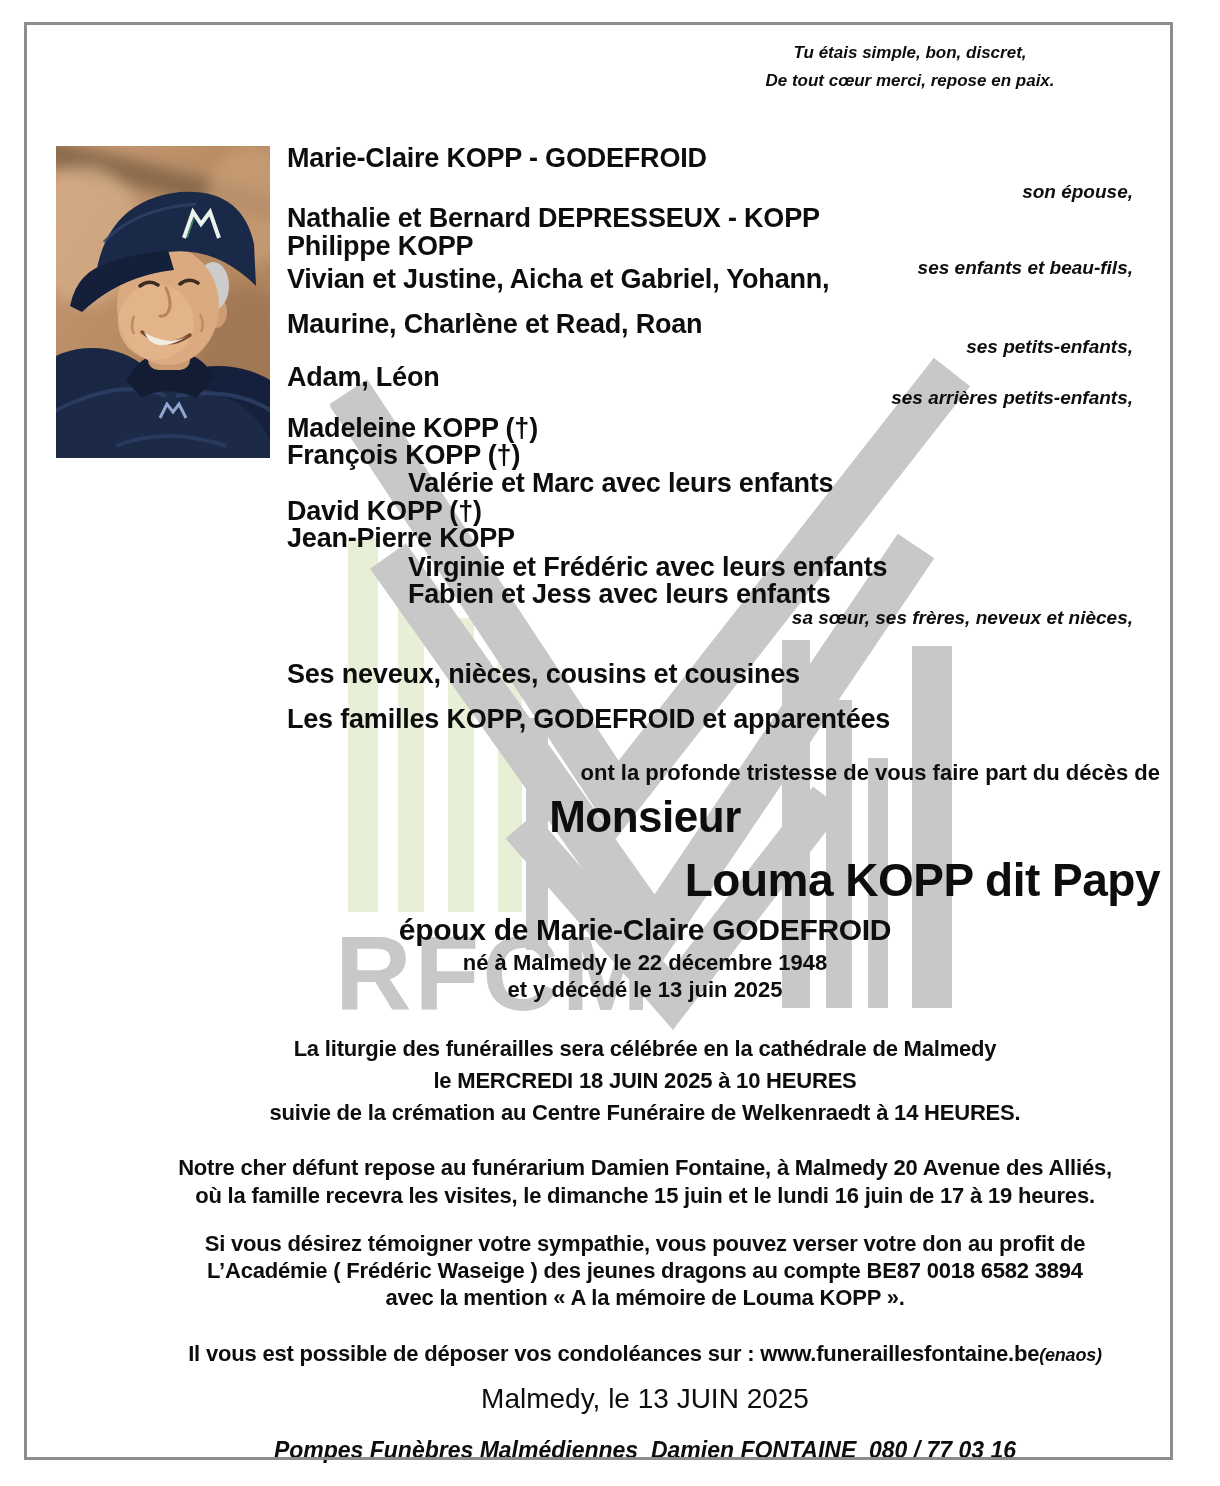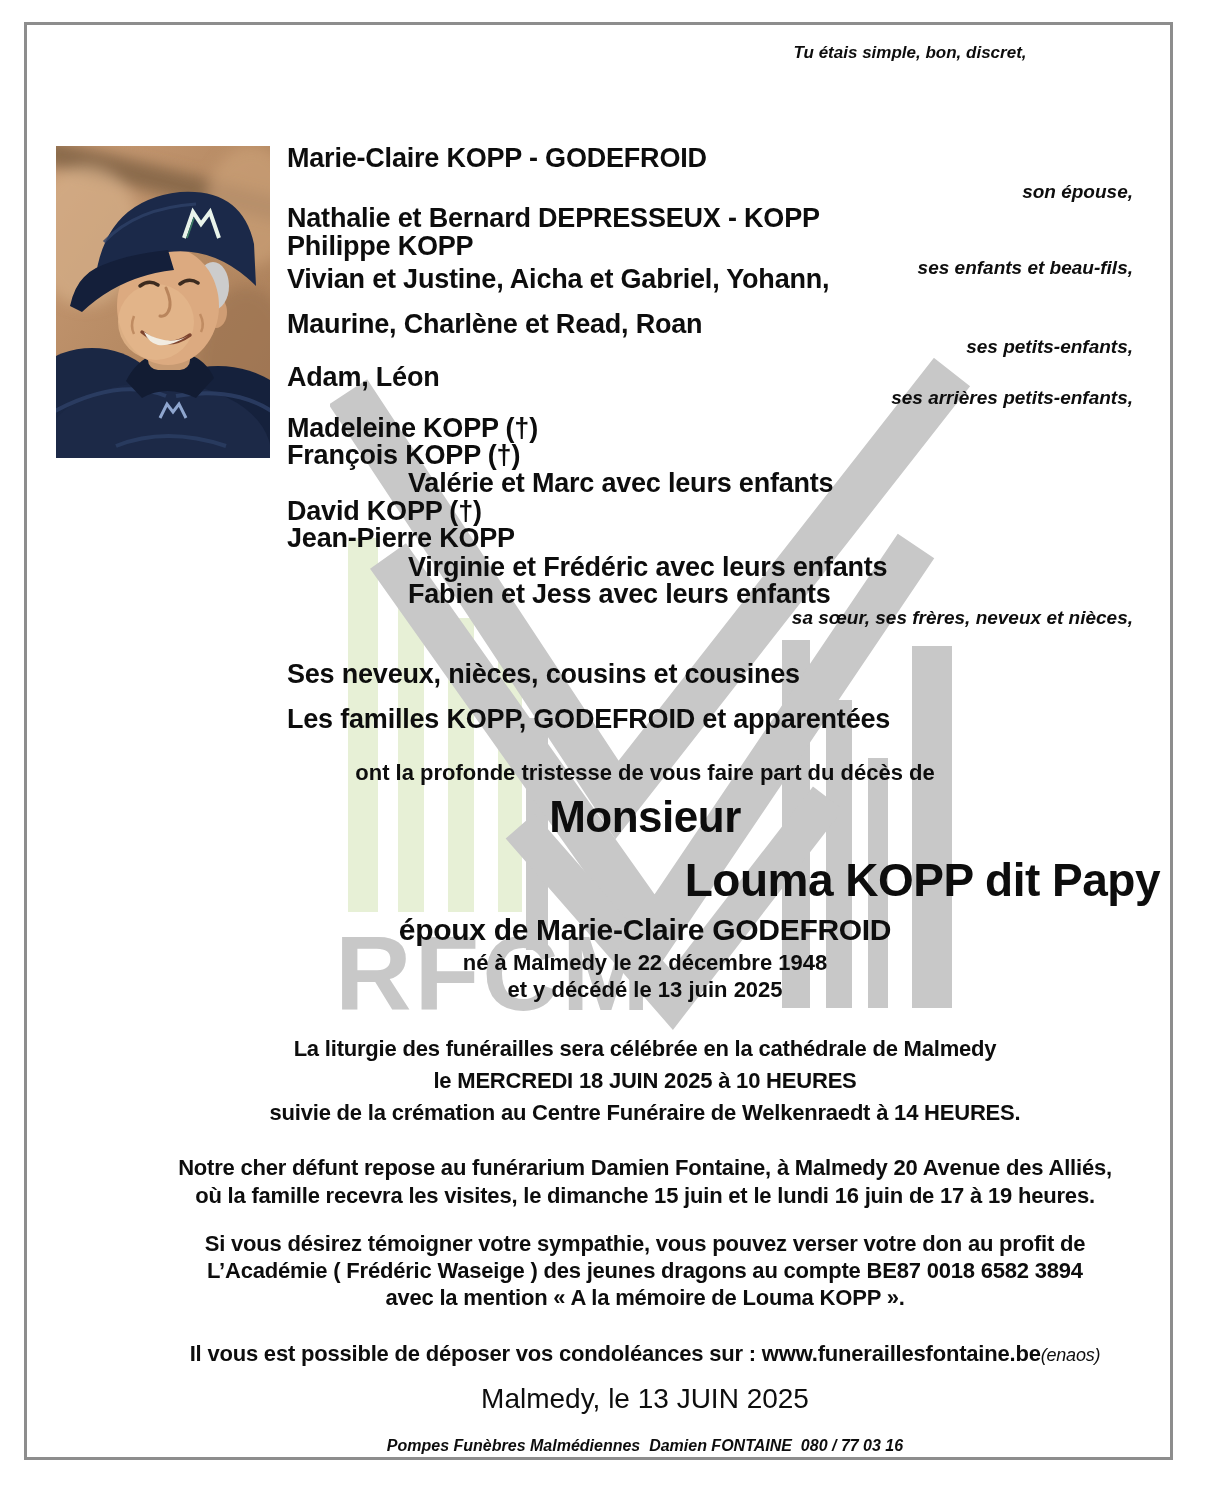"De tout cœur merci, repose" div { html: none -> <div>De tout cœur merci, repose en paix.</div> }
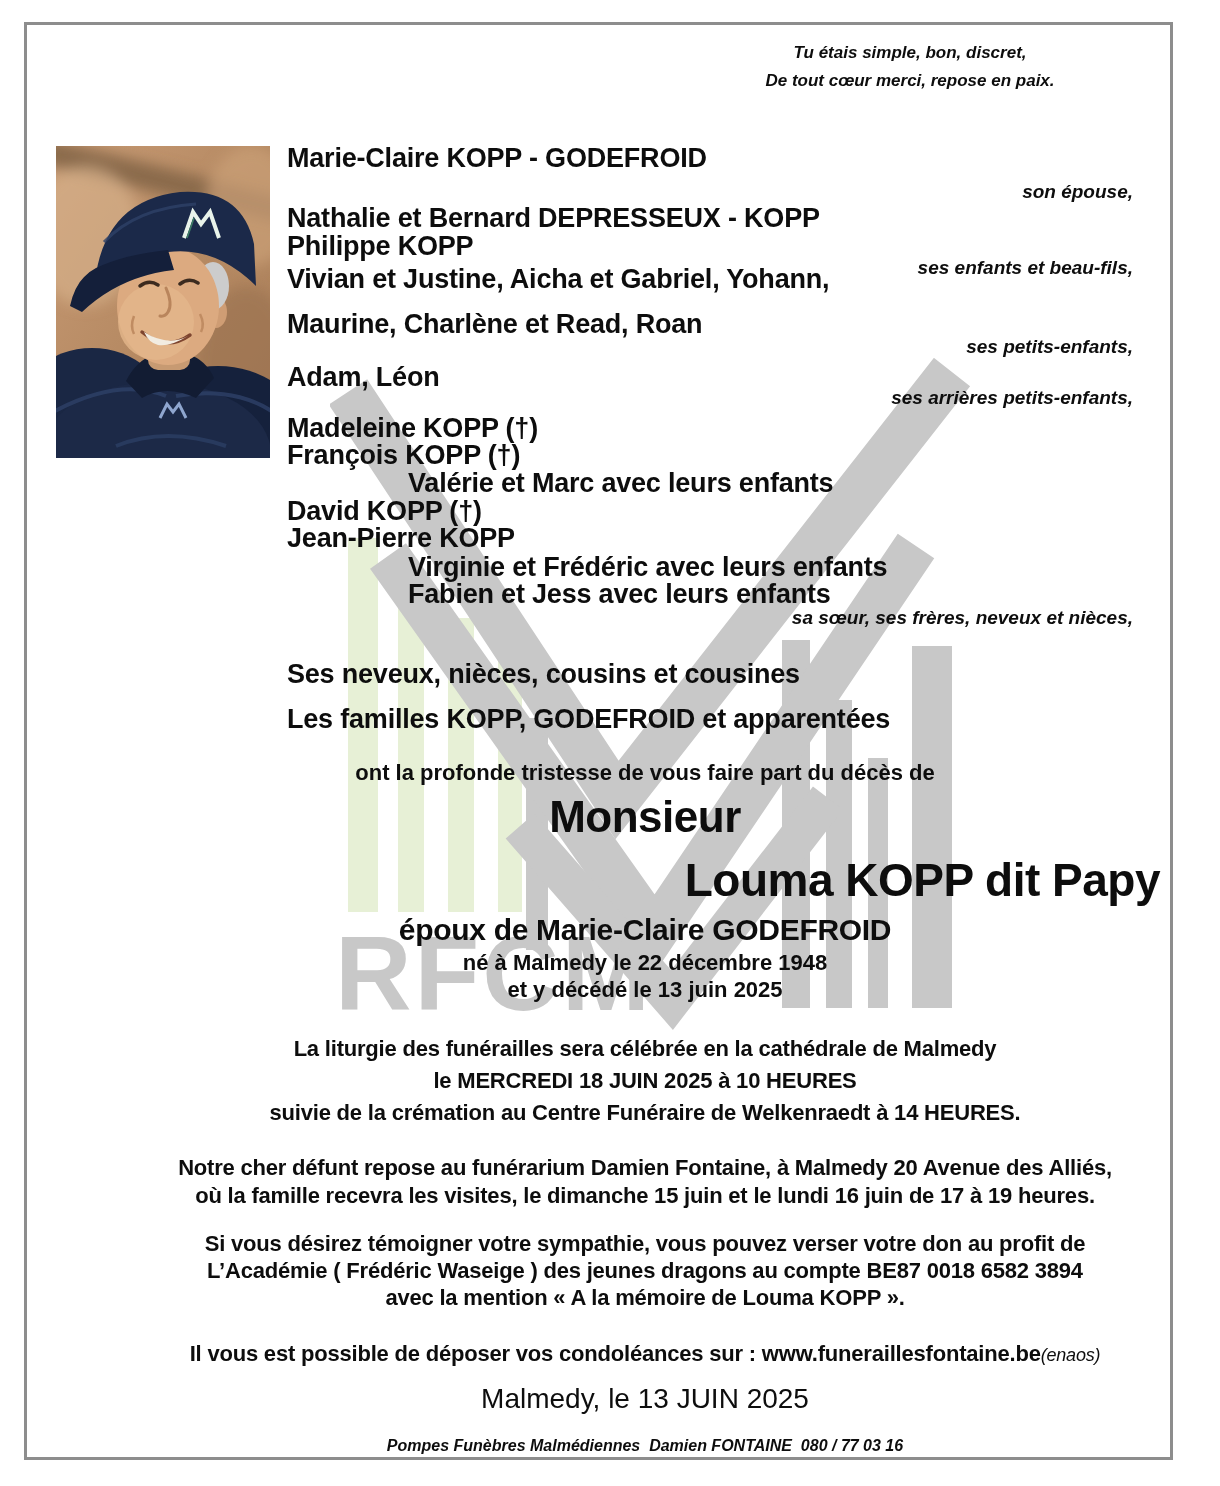"ont la profonde tristesse de" .intro-line { text-align: none -> right }
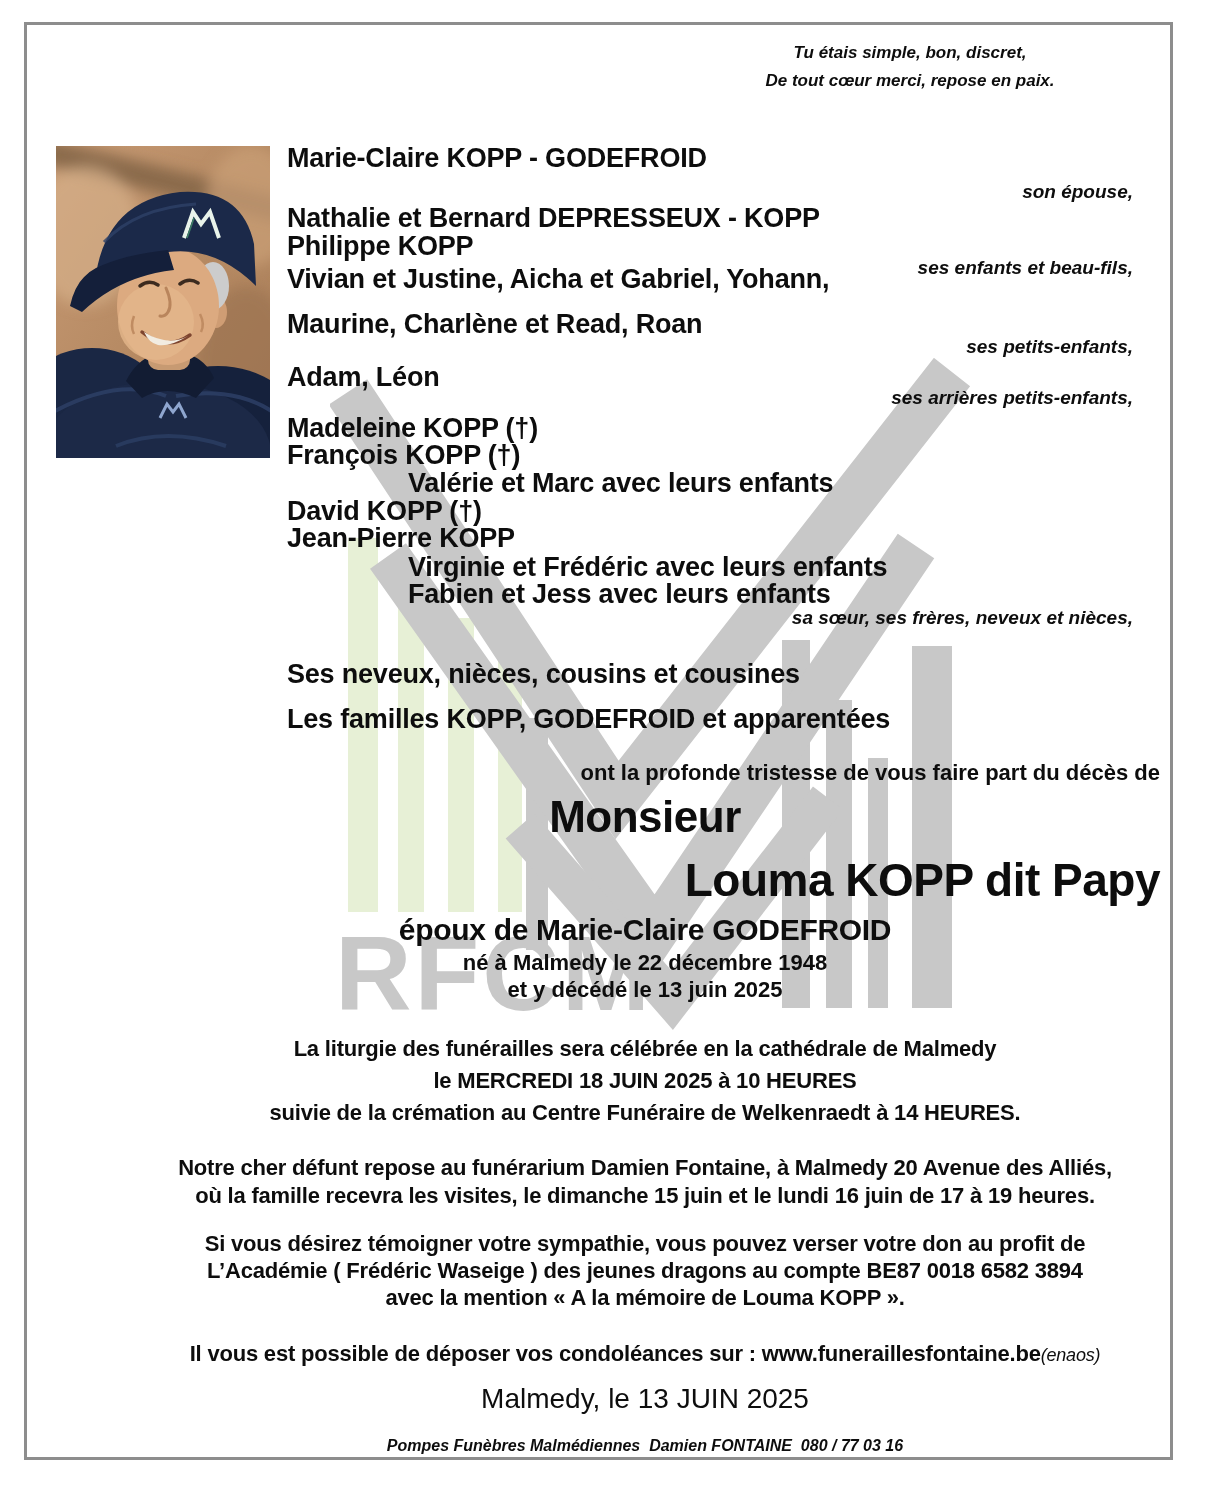"(enaos)" .enaos { font-weight: 400 -> 700 }
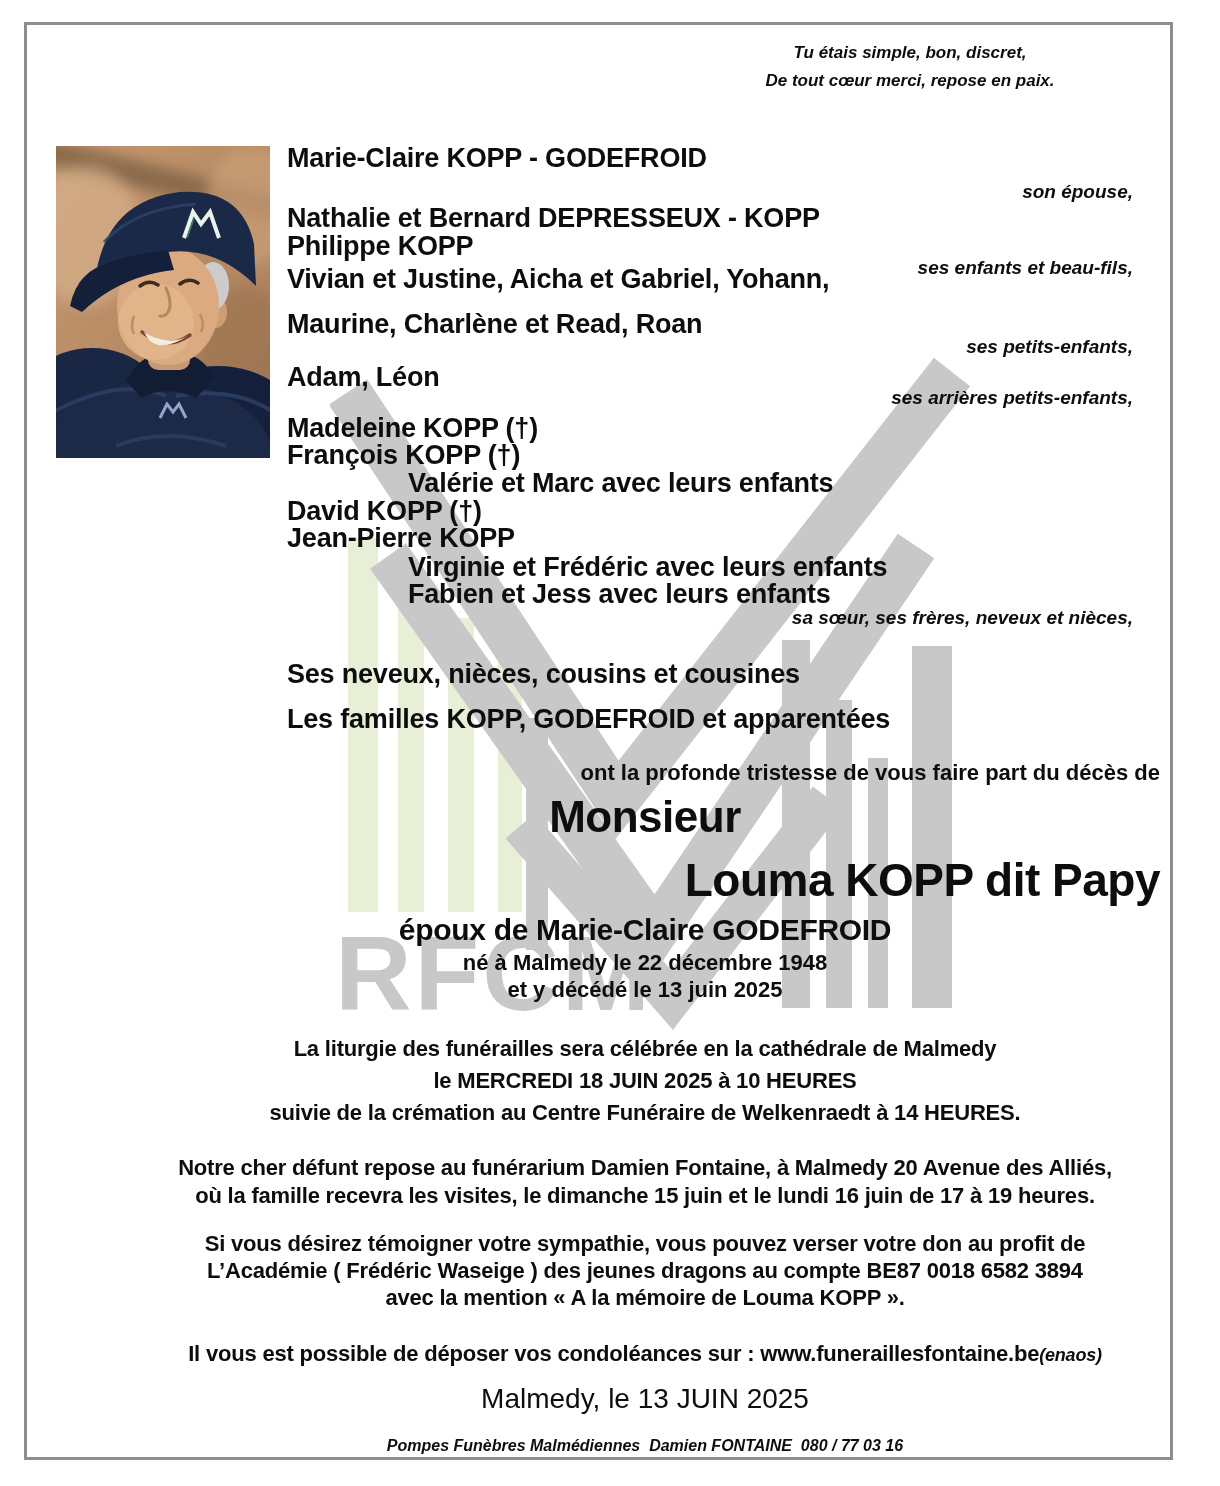"Pompes Funèbres Malmédiennes Damien" .footer-line { font-size: 16px -> 23px }
